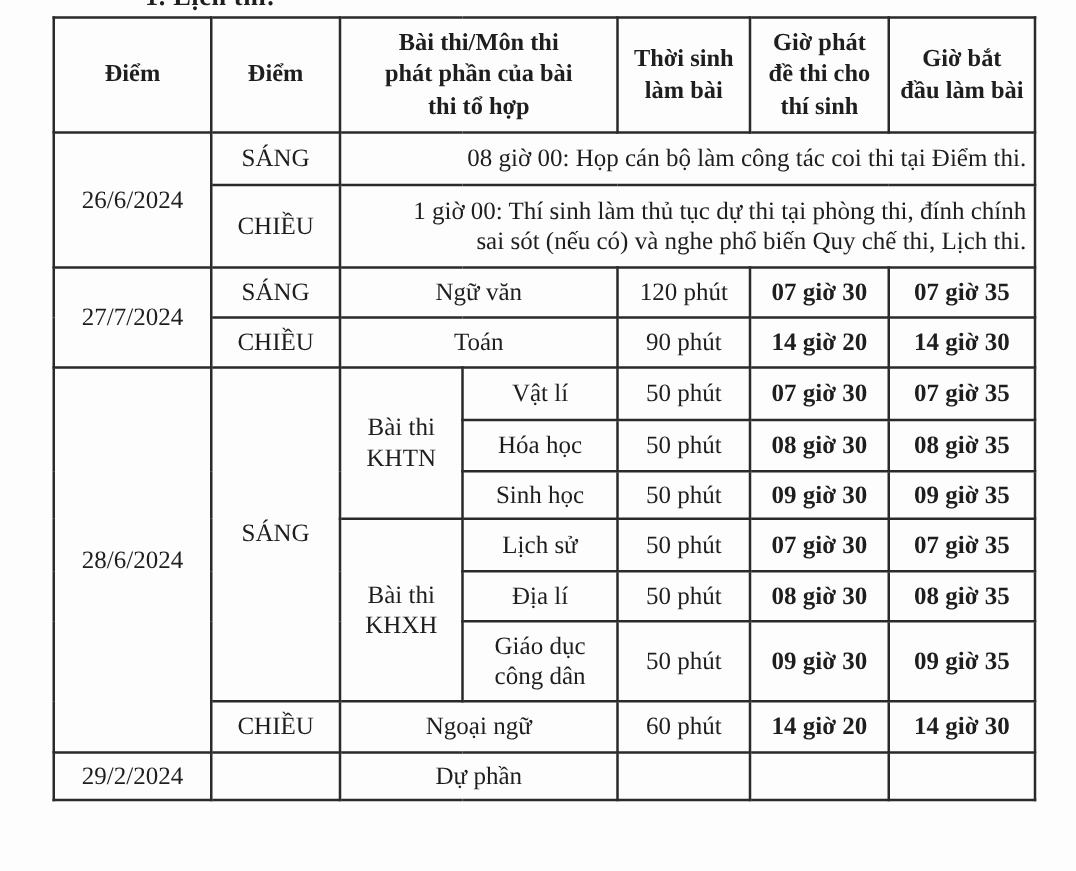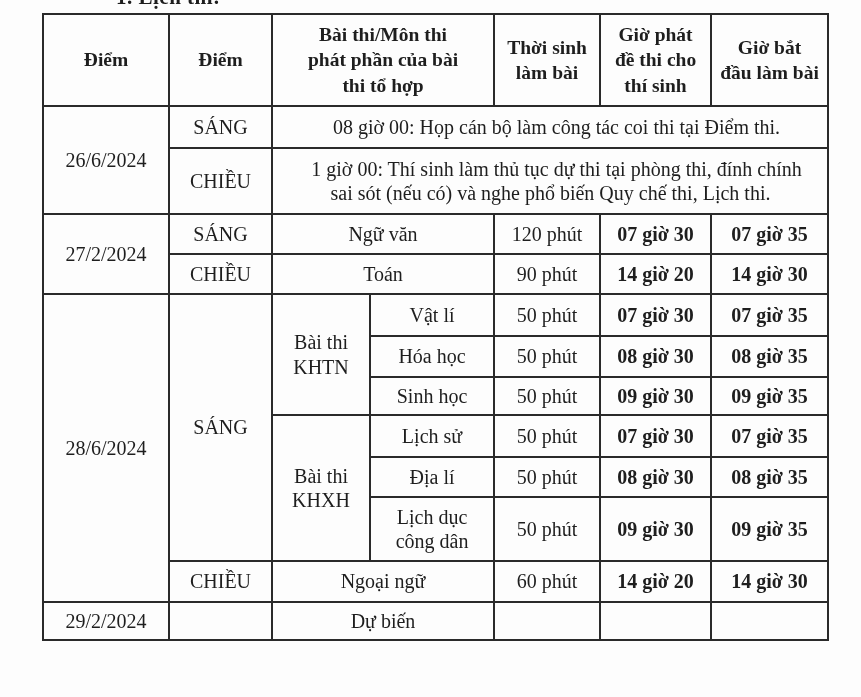"08 giờ 00: Họp cán" .schedule td.left-text { text-align: center -> right }
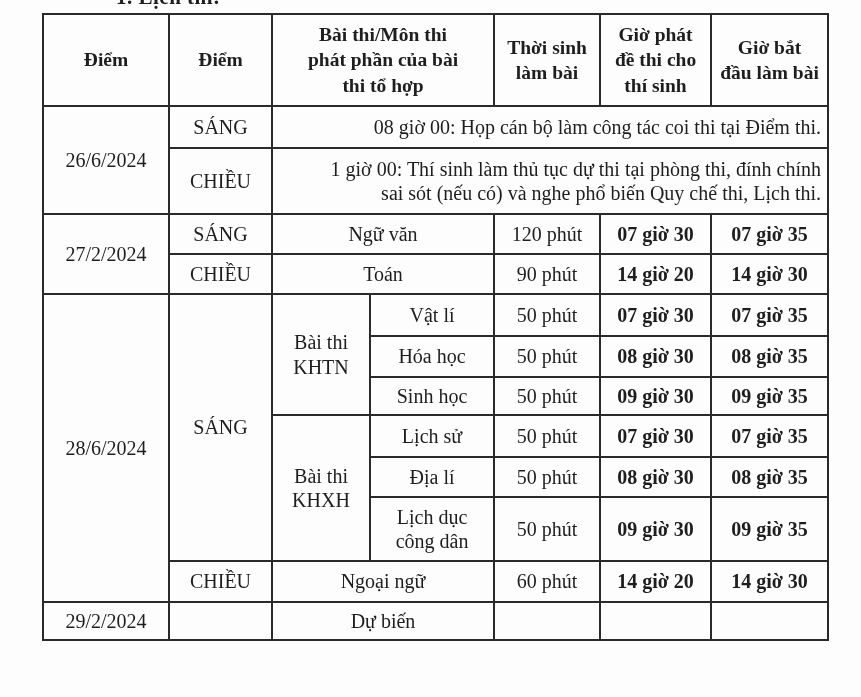"27/2/2024" td { text: 27/2/2024 -> 27/7/2024 }
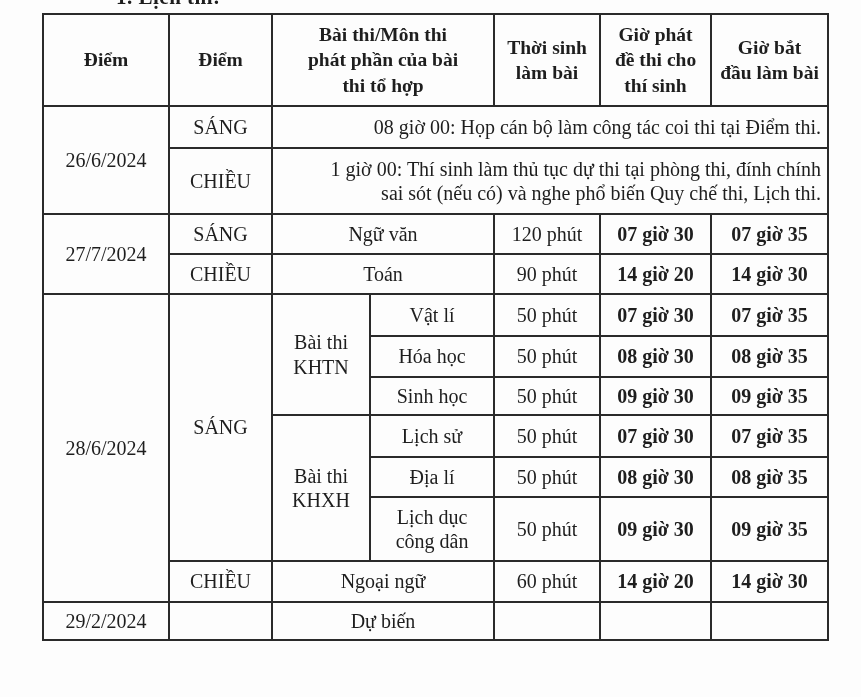"Lịch dục" td { text: Lịch -> Giáo }
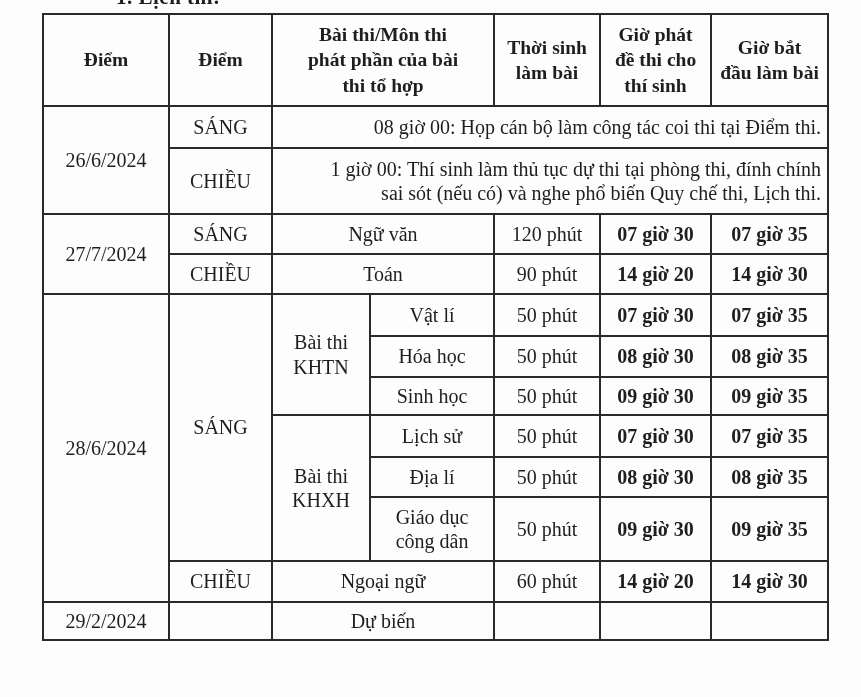"Dự biến" td { text: biến -> phần }
